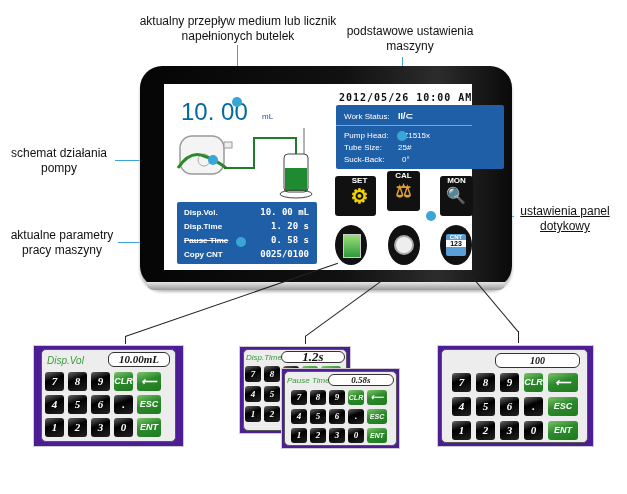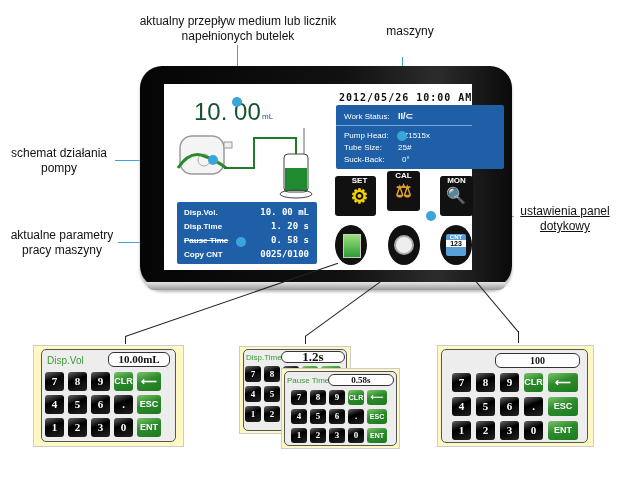"podstawowe ustawienia" div { html: none -> <div>podstawowe ustawienia</div> }
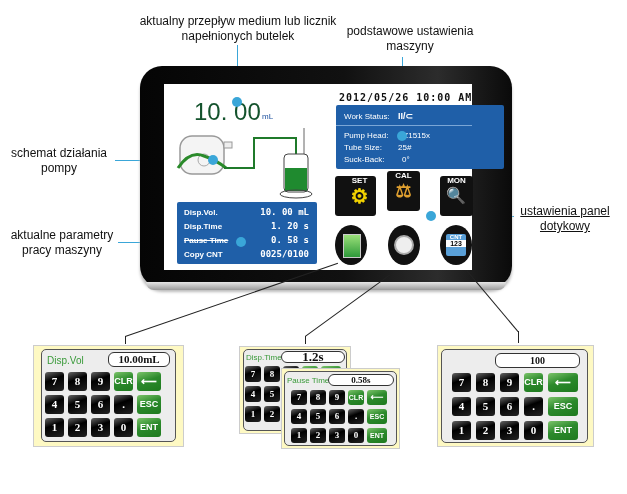"10. 00" .bignum { color: #14532d -> #0369a1; left: 194px -> 181px }
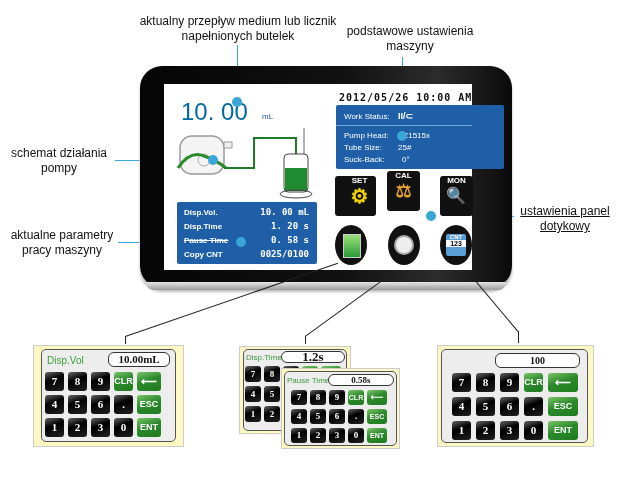"Disp.Vol" .keypad { background: #fef9c3 -> #4c1d95; font-style: none -> italic }
